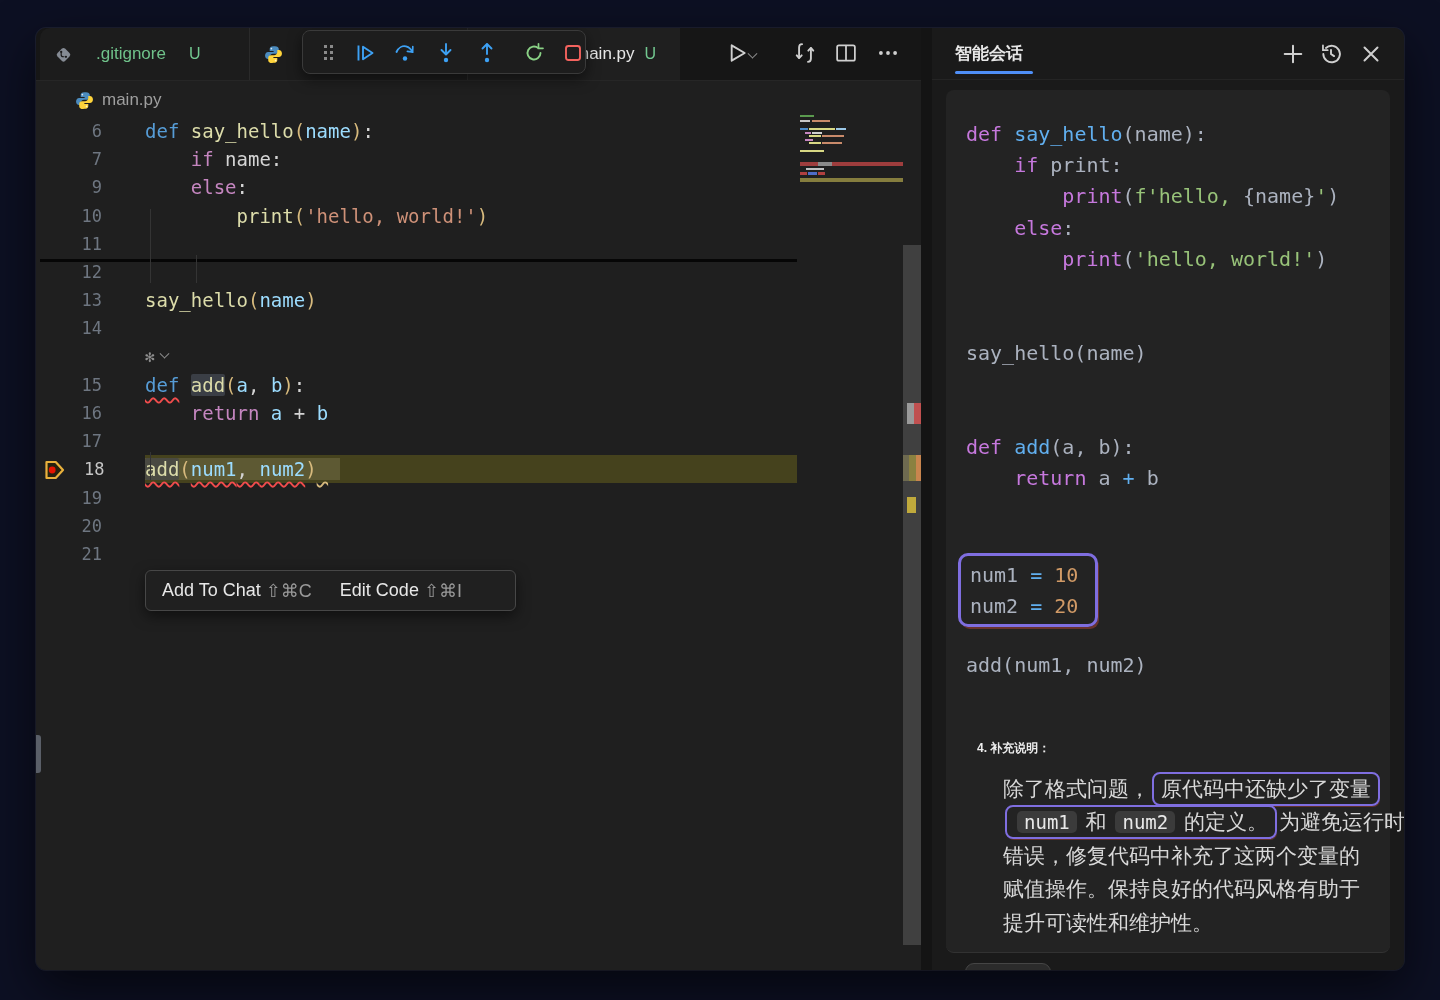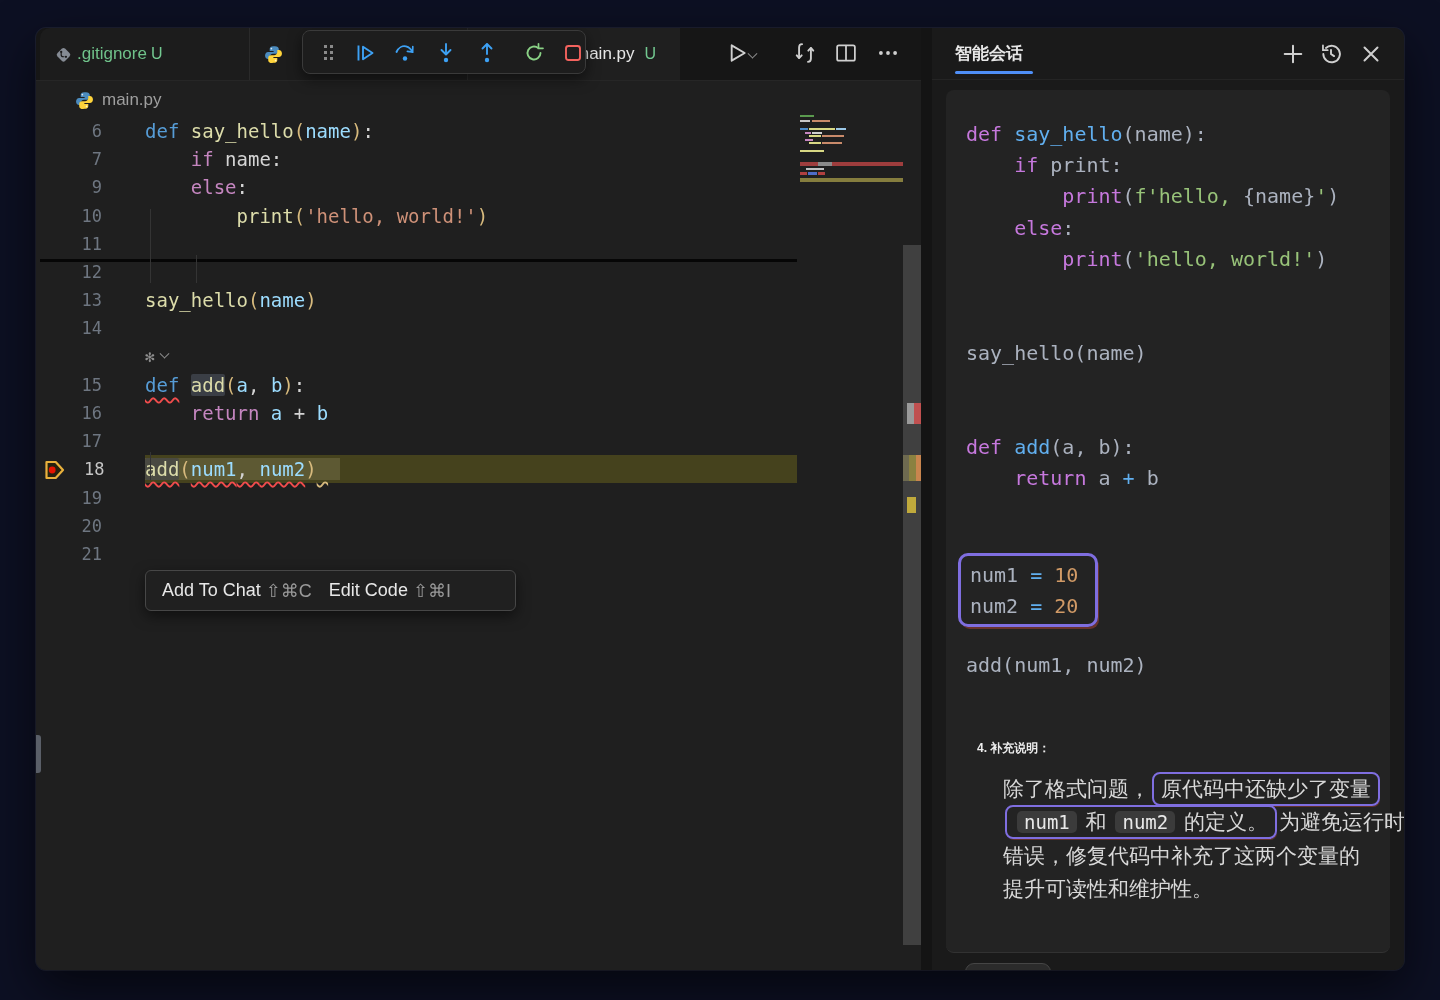".gitignore" .tab { gap: 4px -> 23px }
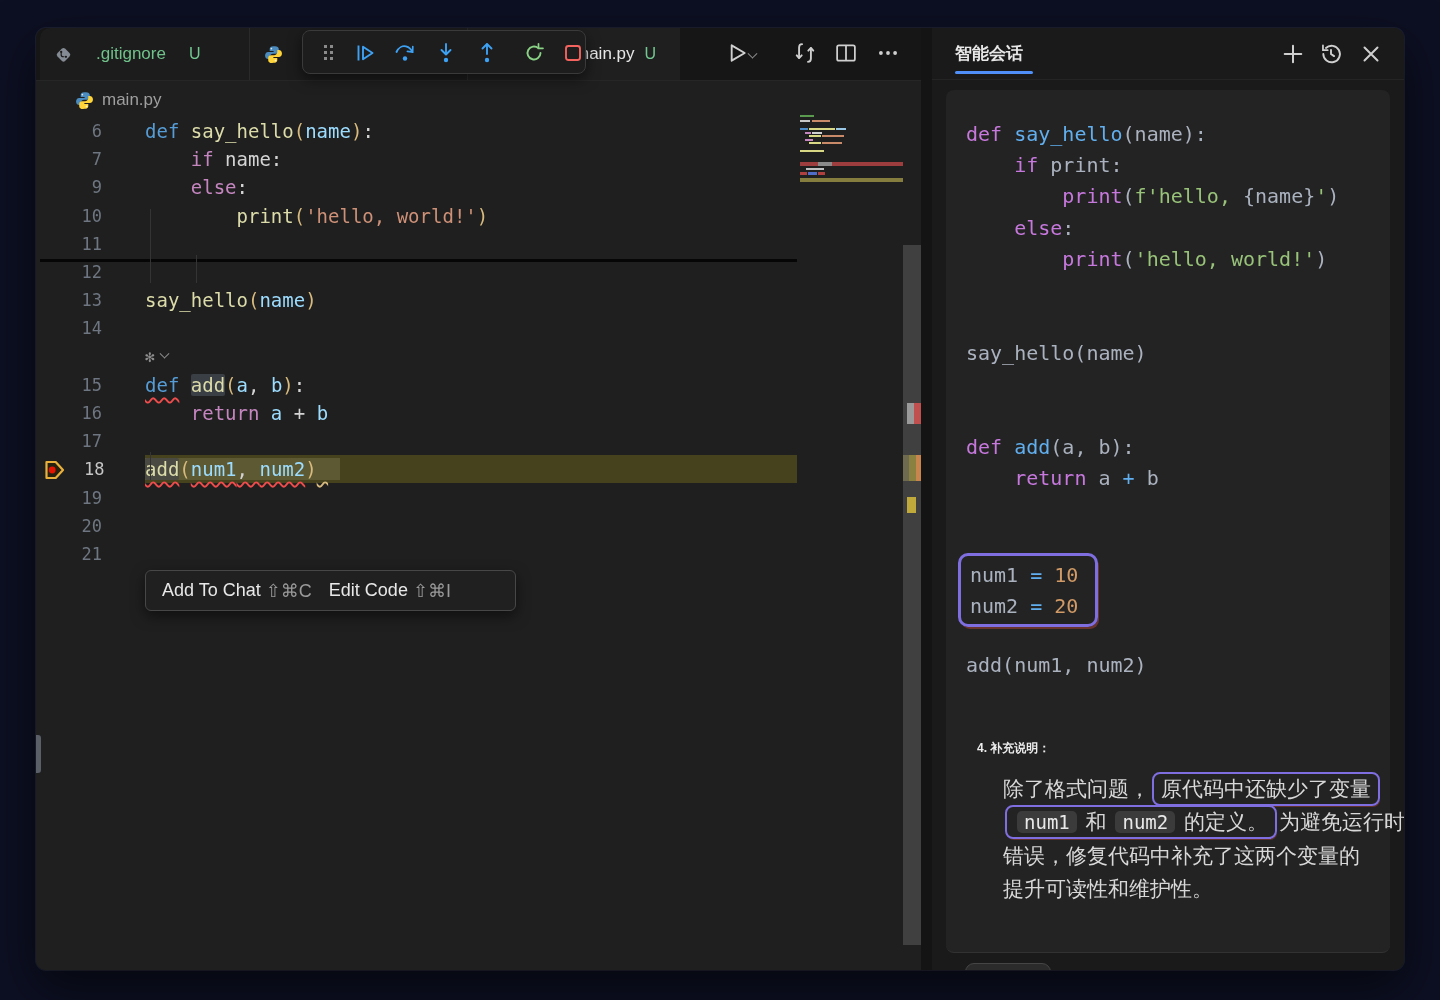"Add To Chat" #context-menu { gap: 17px -> 28px }
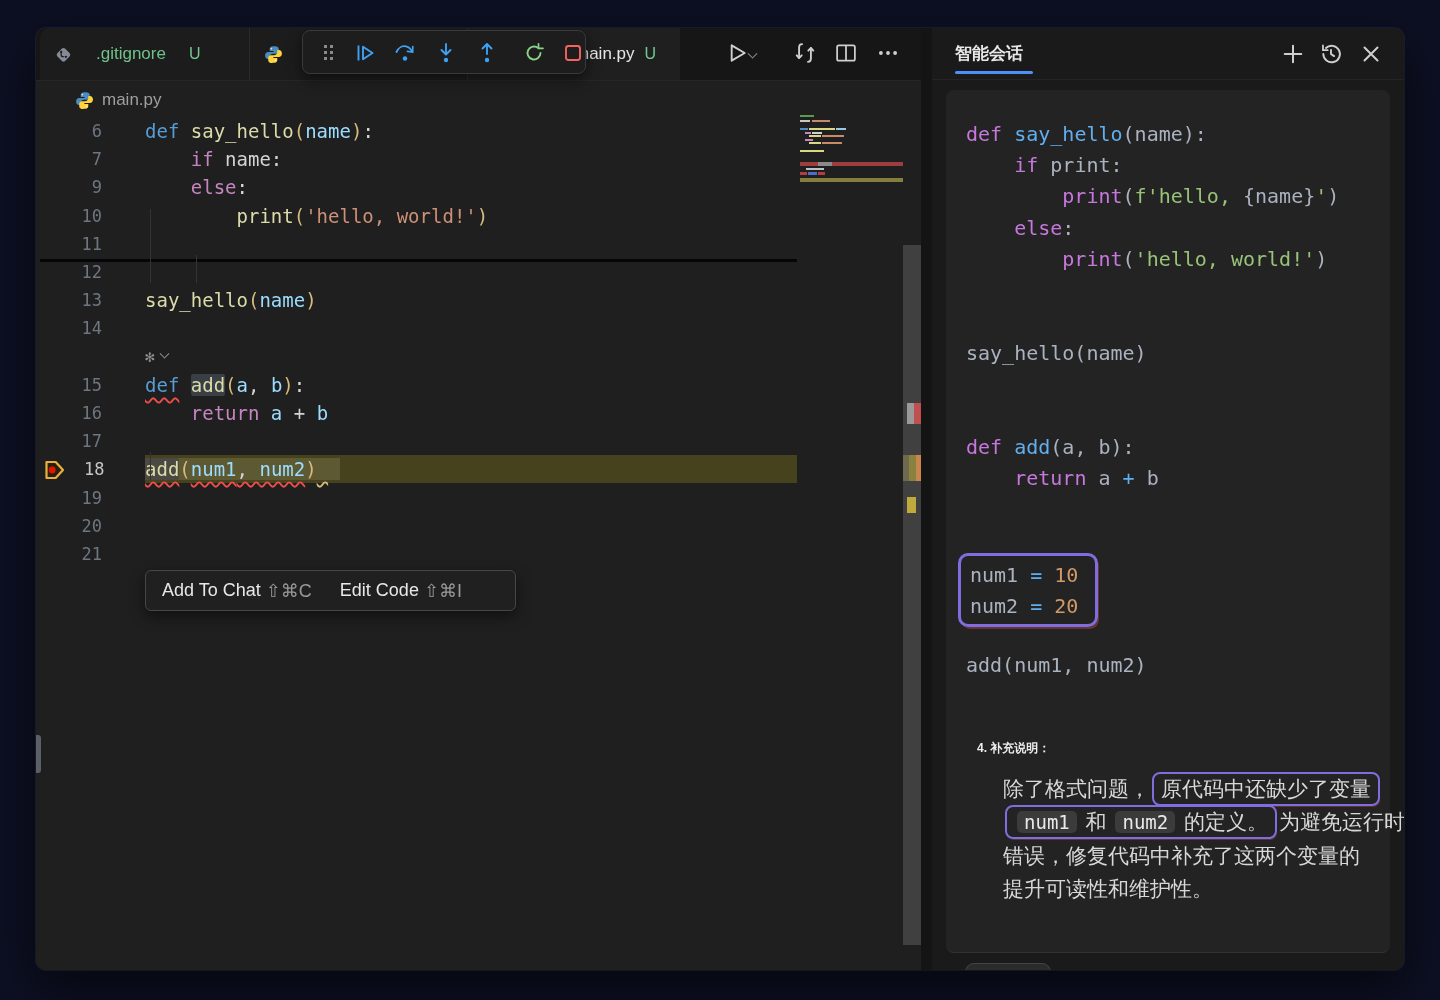"赋值操作。保持良好的代码风格有助于" div.pline { html: none -> <div><span>赋值操作。保持良好的代码风格有助于</span></div> }
